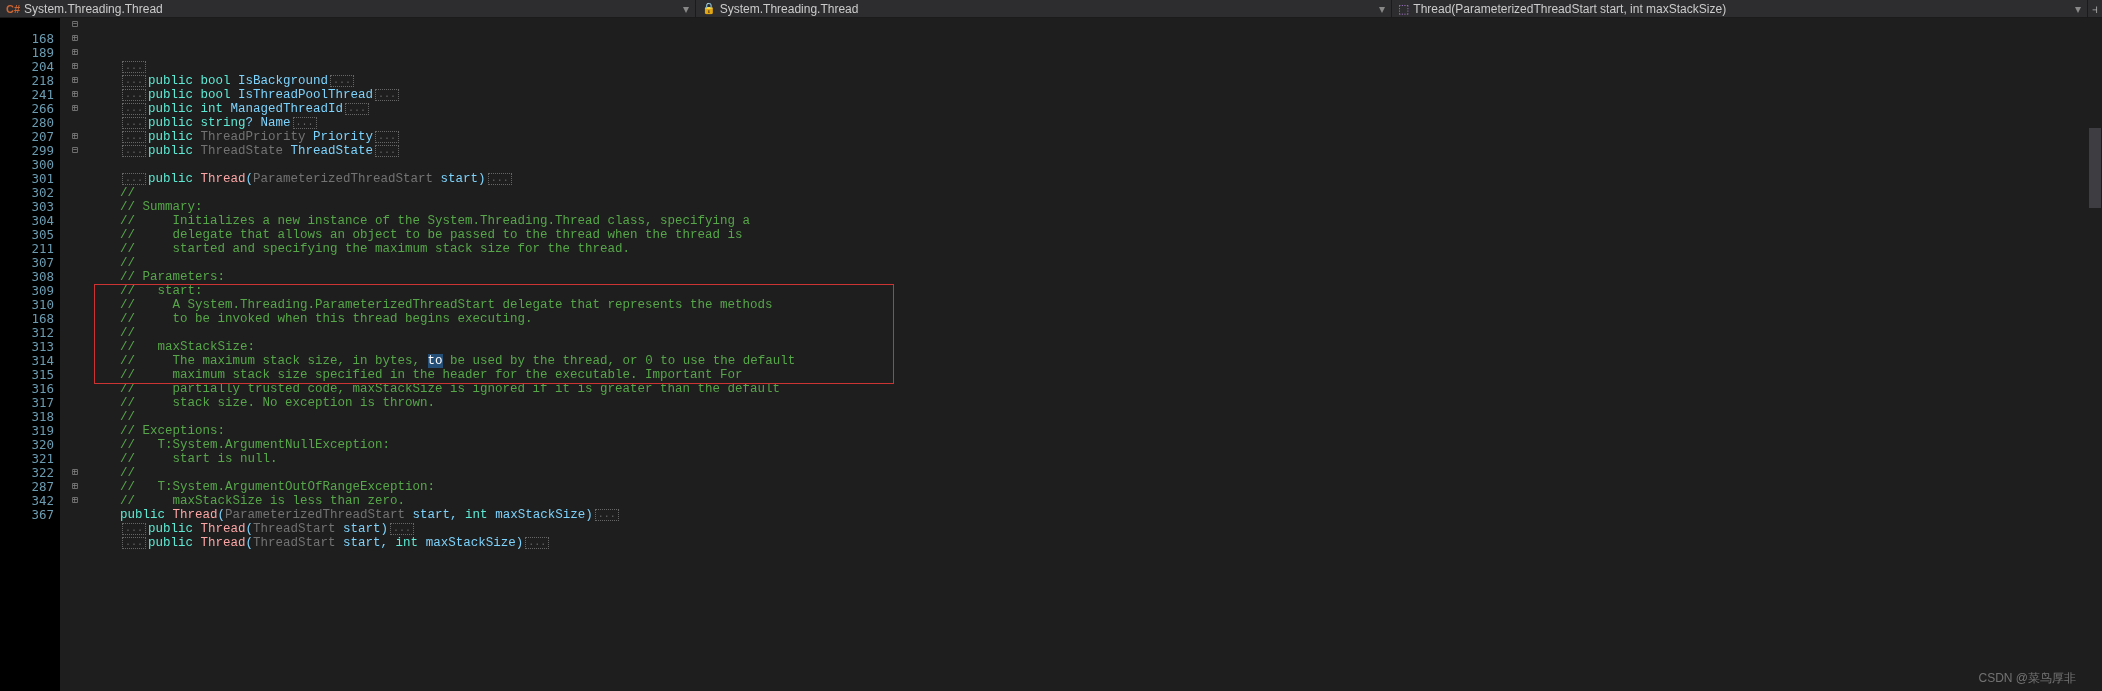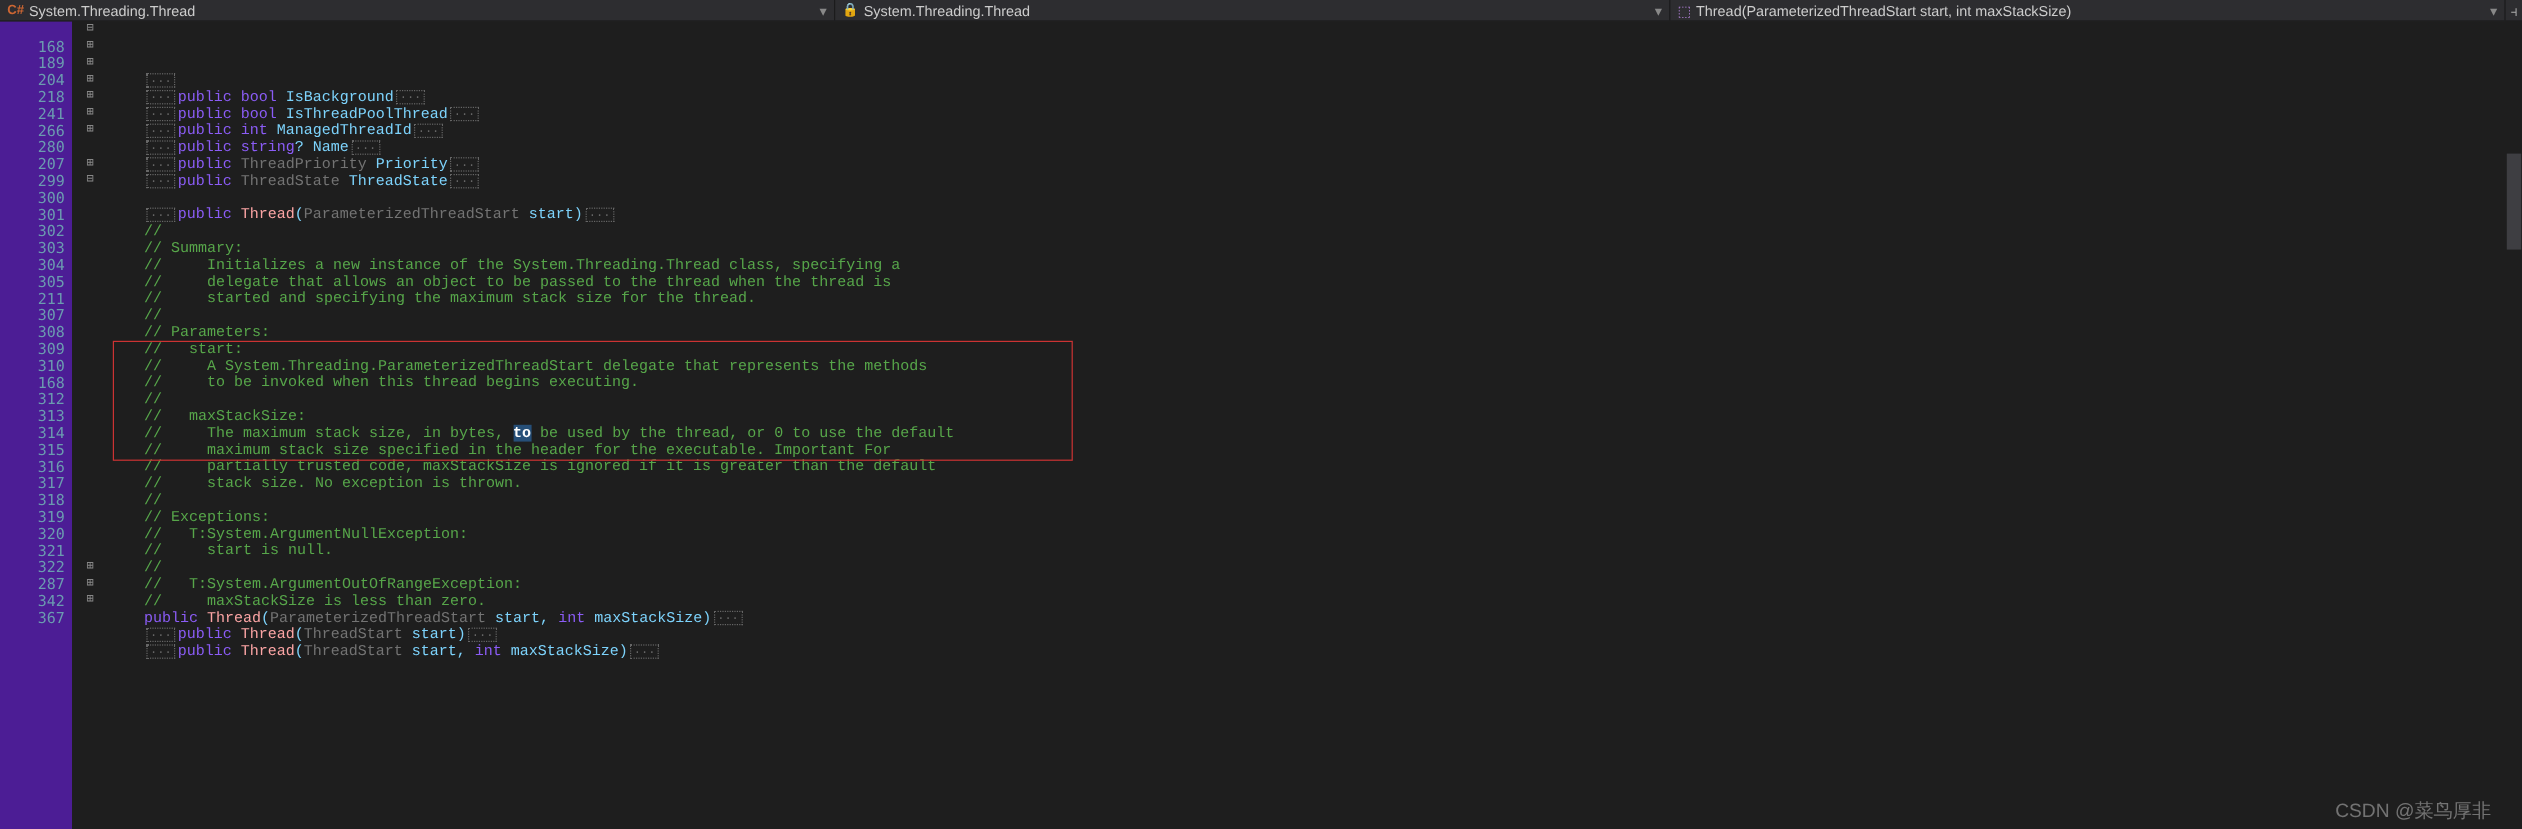"168" .gutter { background: #4c1d95 -> #000000 }
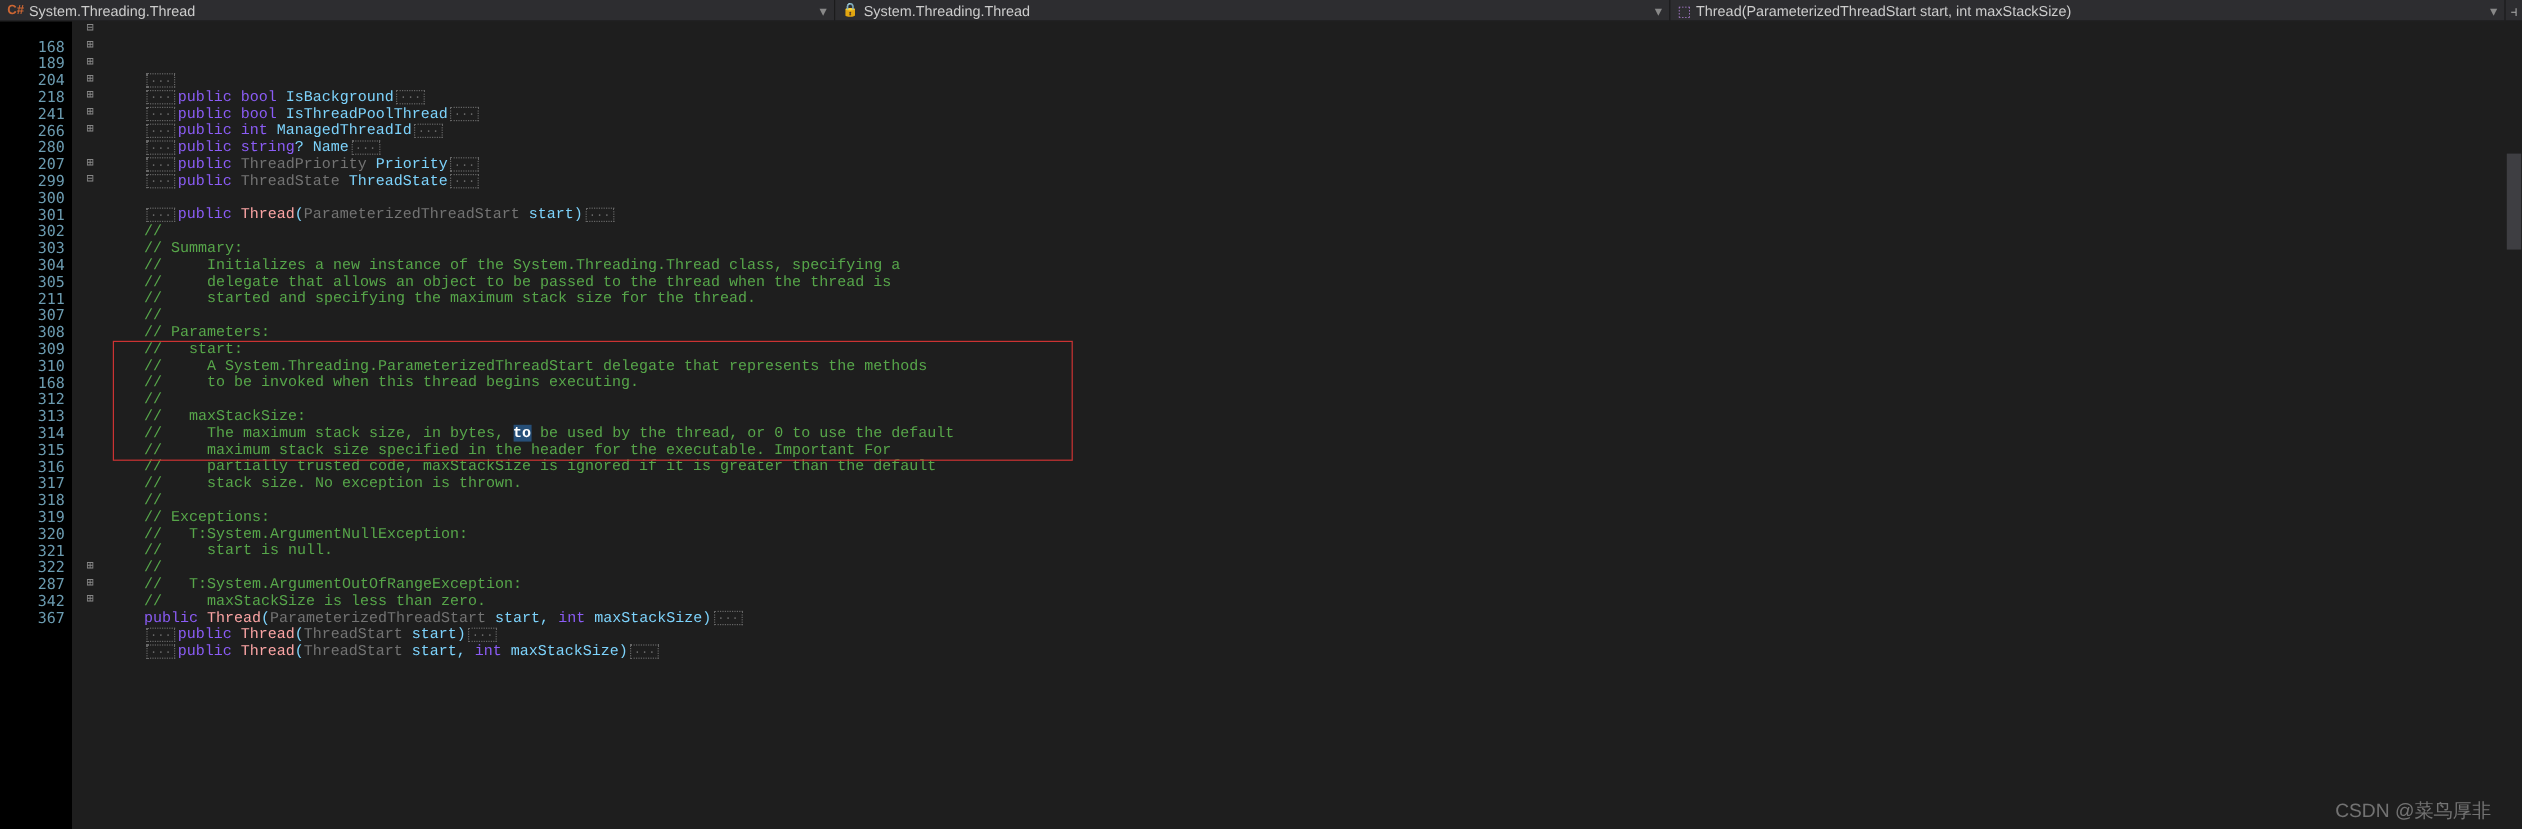"public" .kw { color: #8b5cf6 -> #5eead4 }
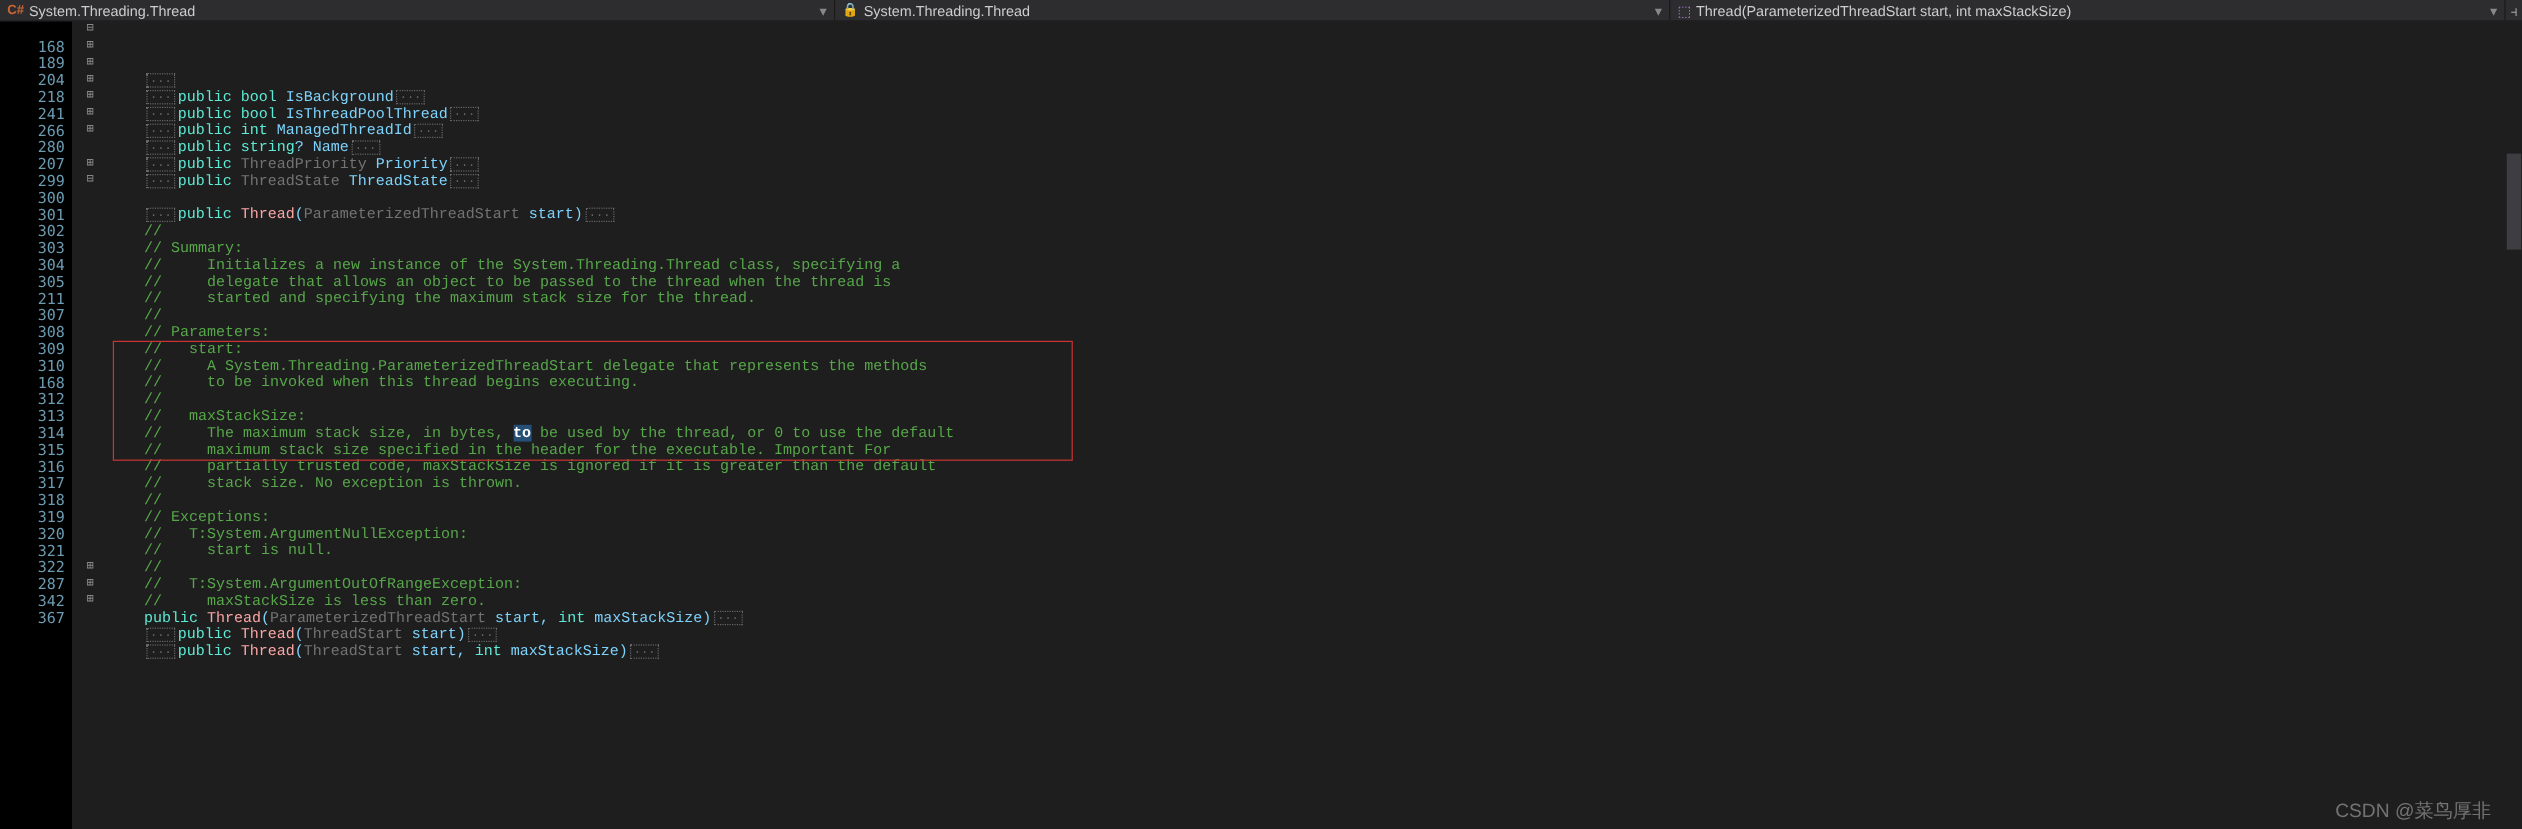"to" .sel { font-weight: bold -> none }
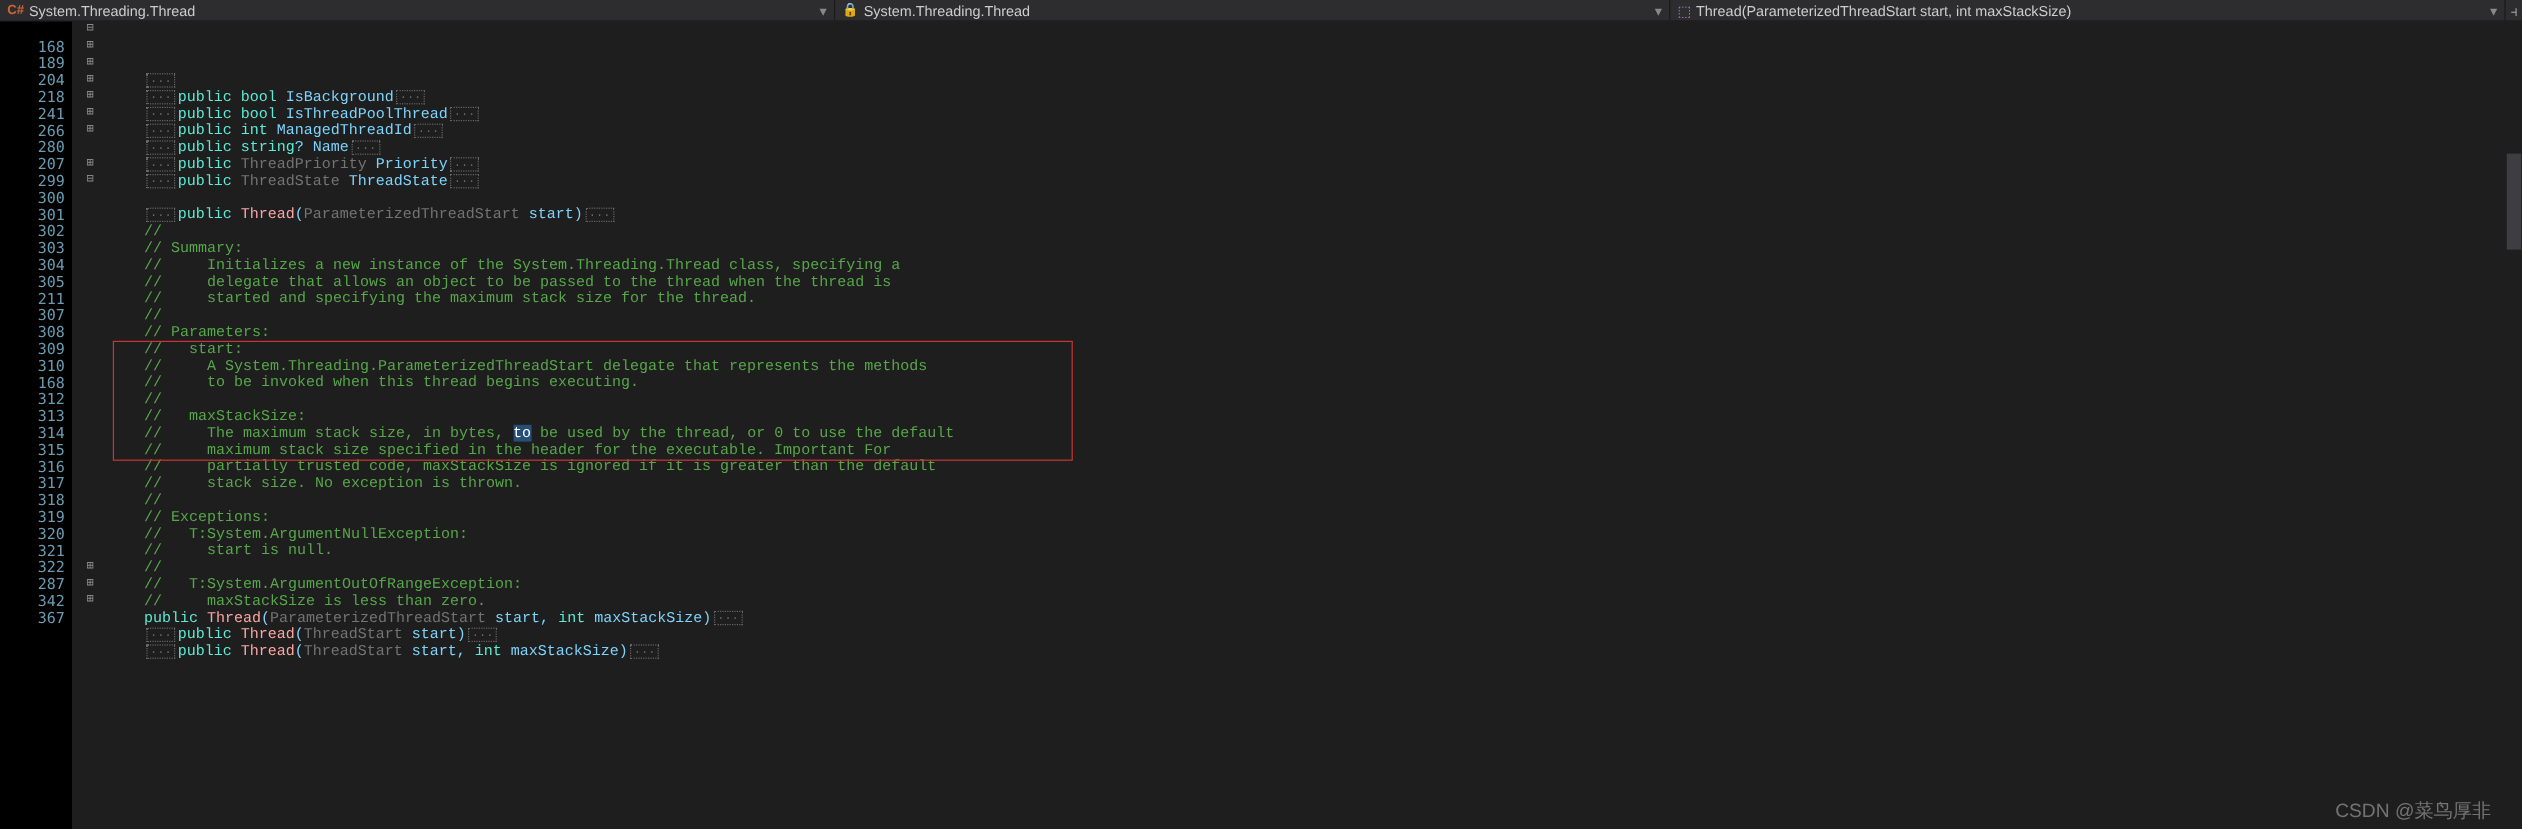"CSDN @菜鸟厚非" .watermark { font-size: 16px -> 12px }
